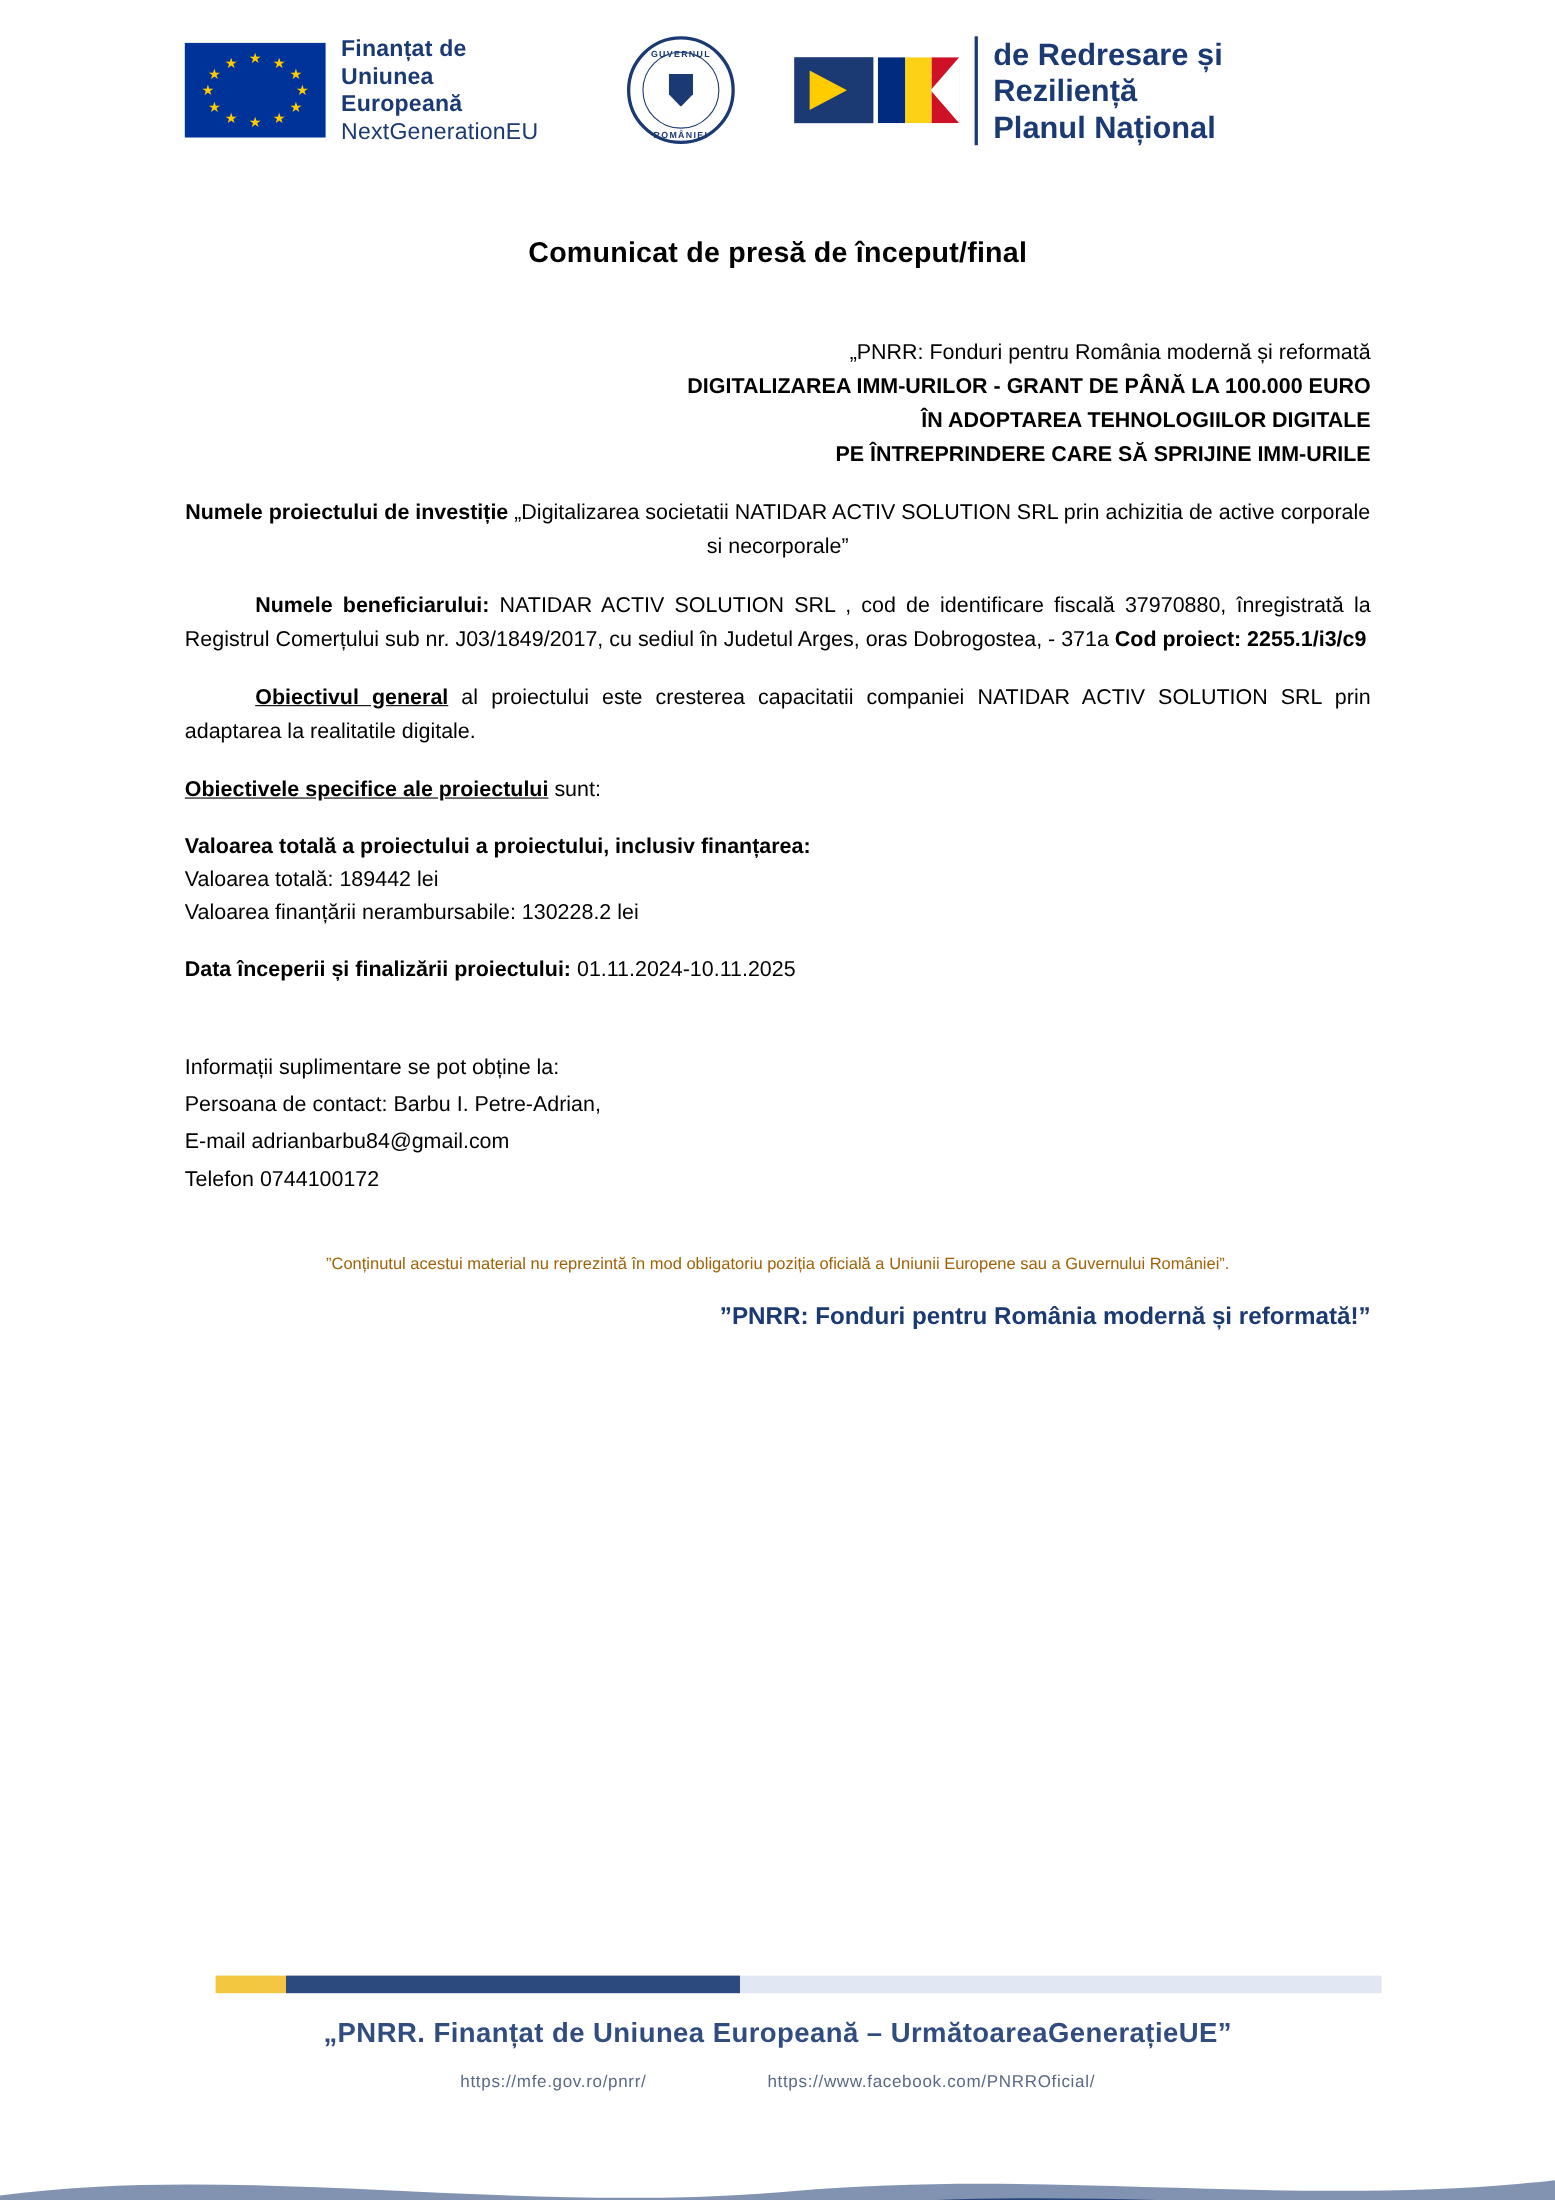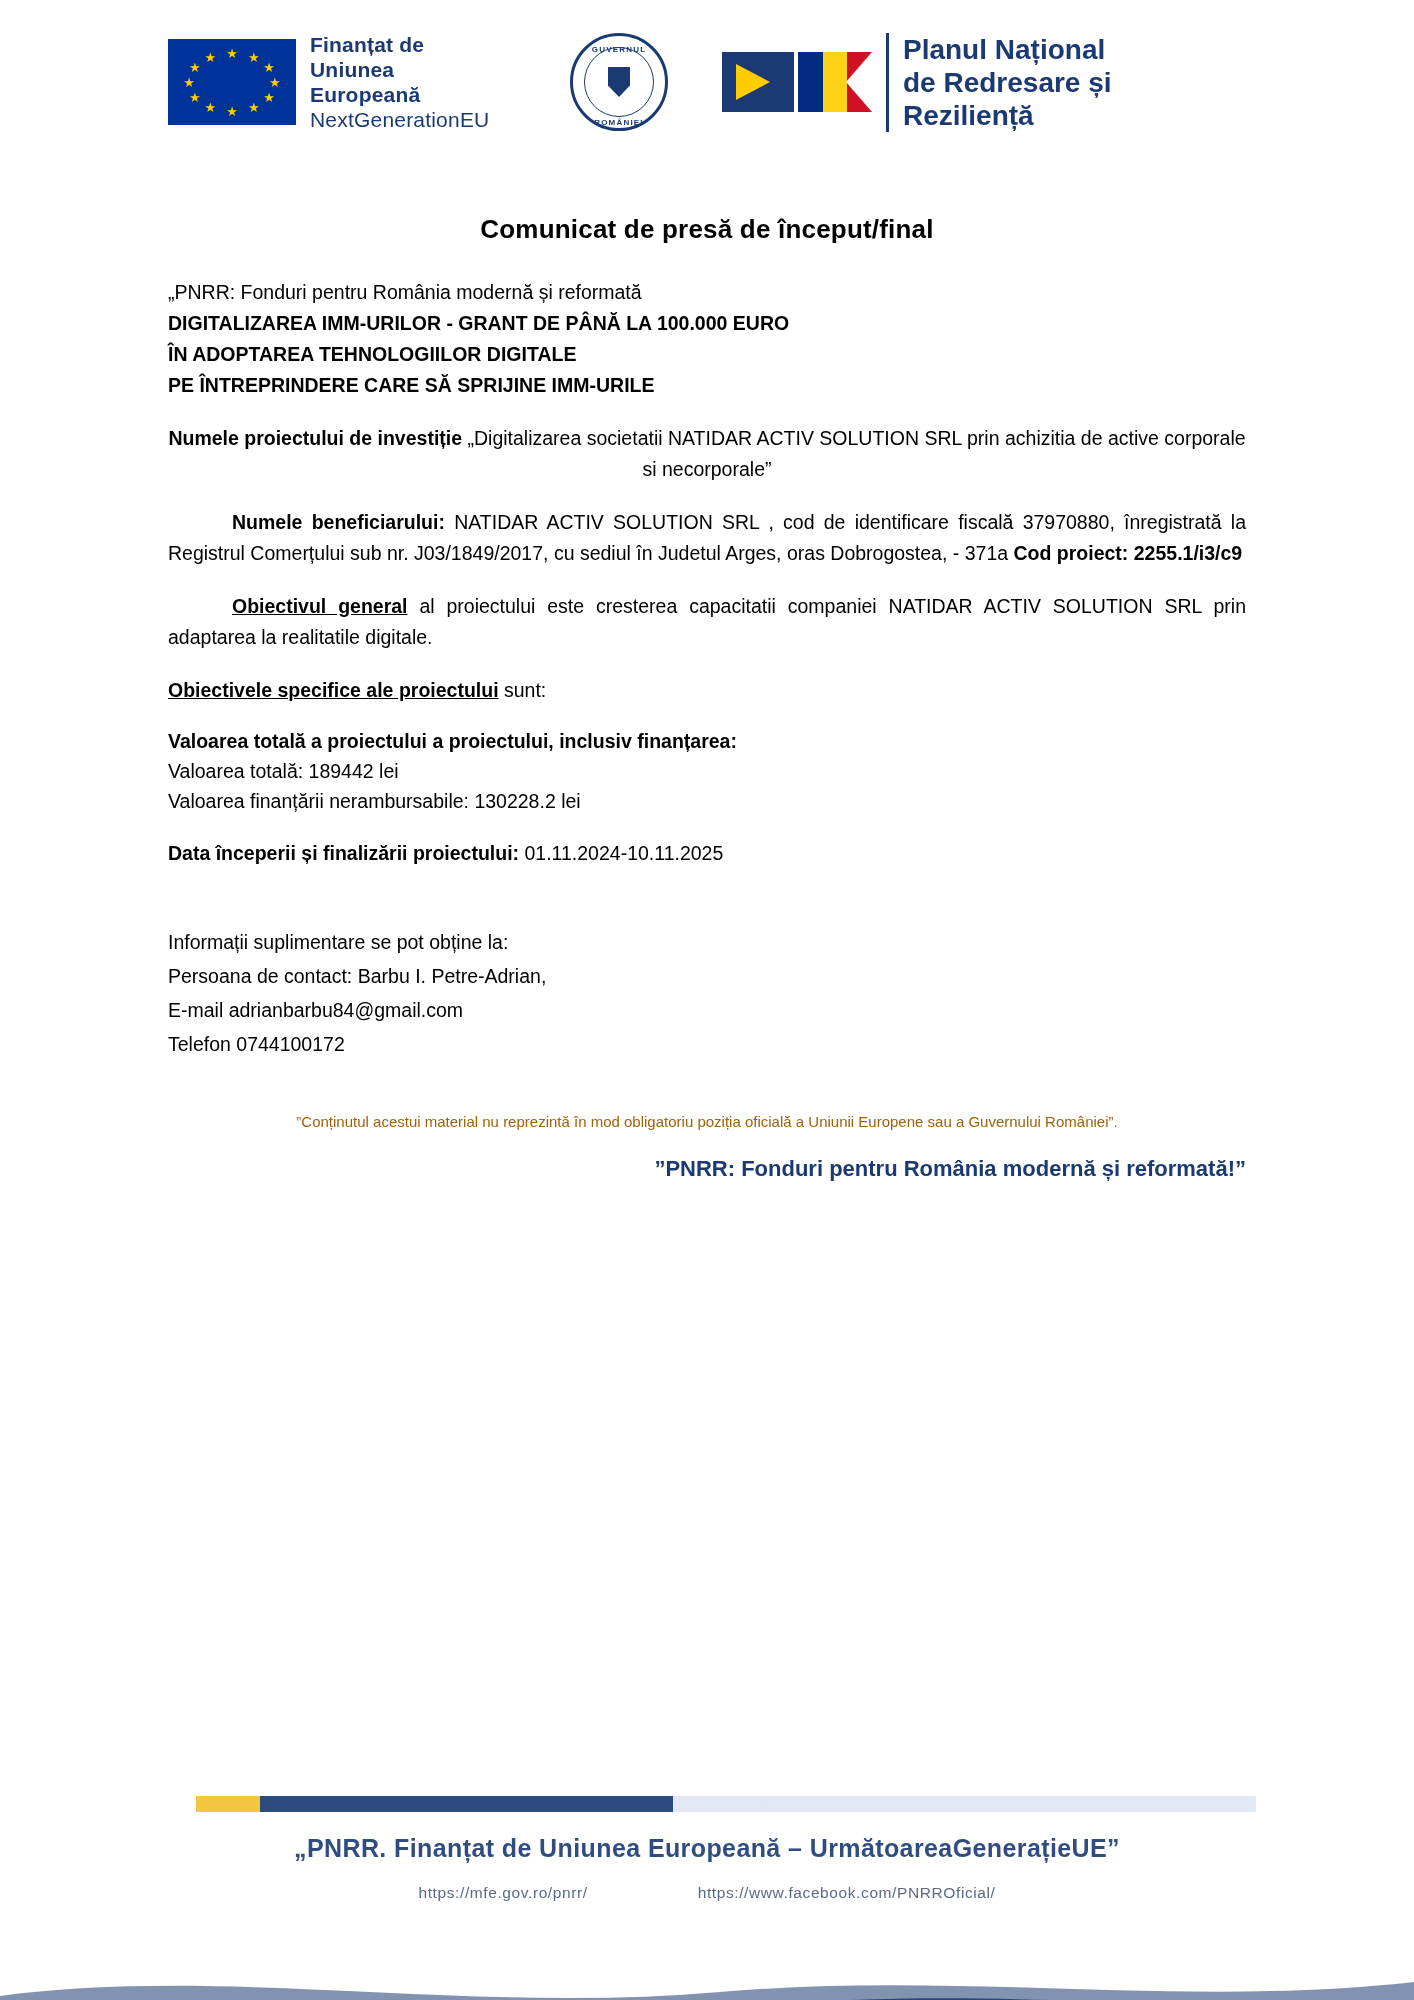"Planul Național" div { order: before "de Redresare și Reziliență" -> after "de Redresare și Reziliență" }
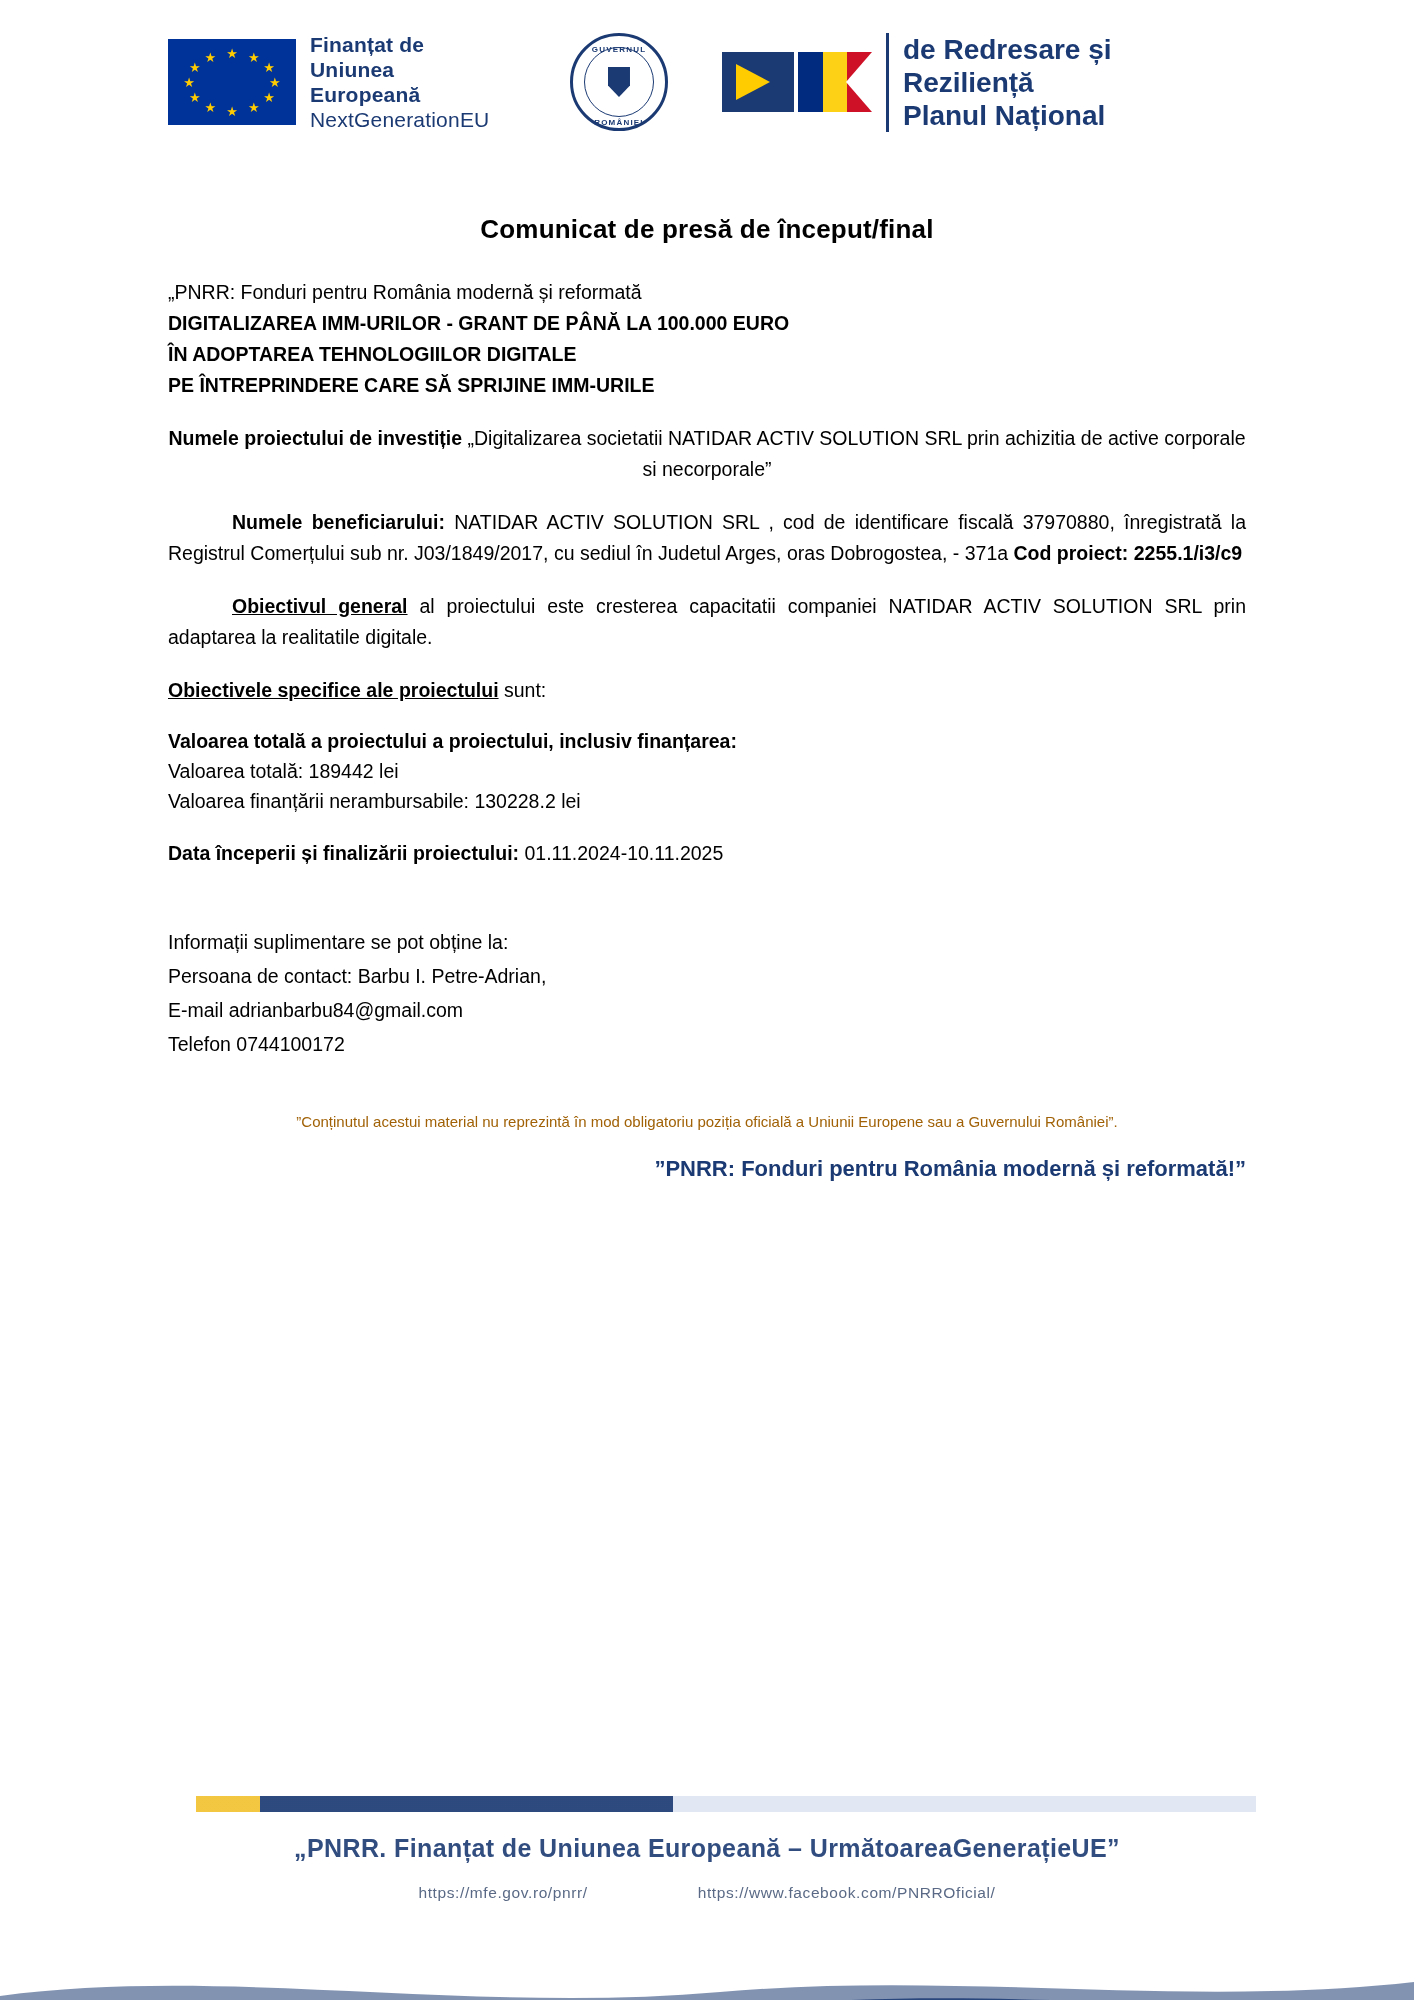"„PNRR: Fonduri pentru România modernă" .subtitle-block { margin-top: 32px -> 60px; text-align: left -> right }
